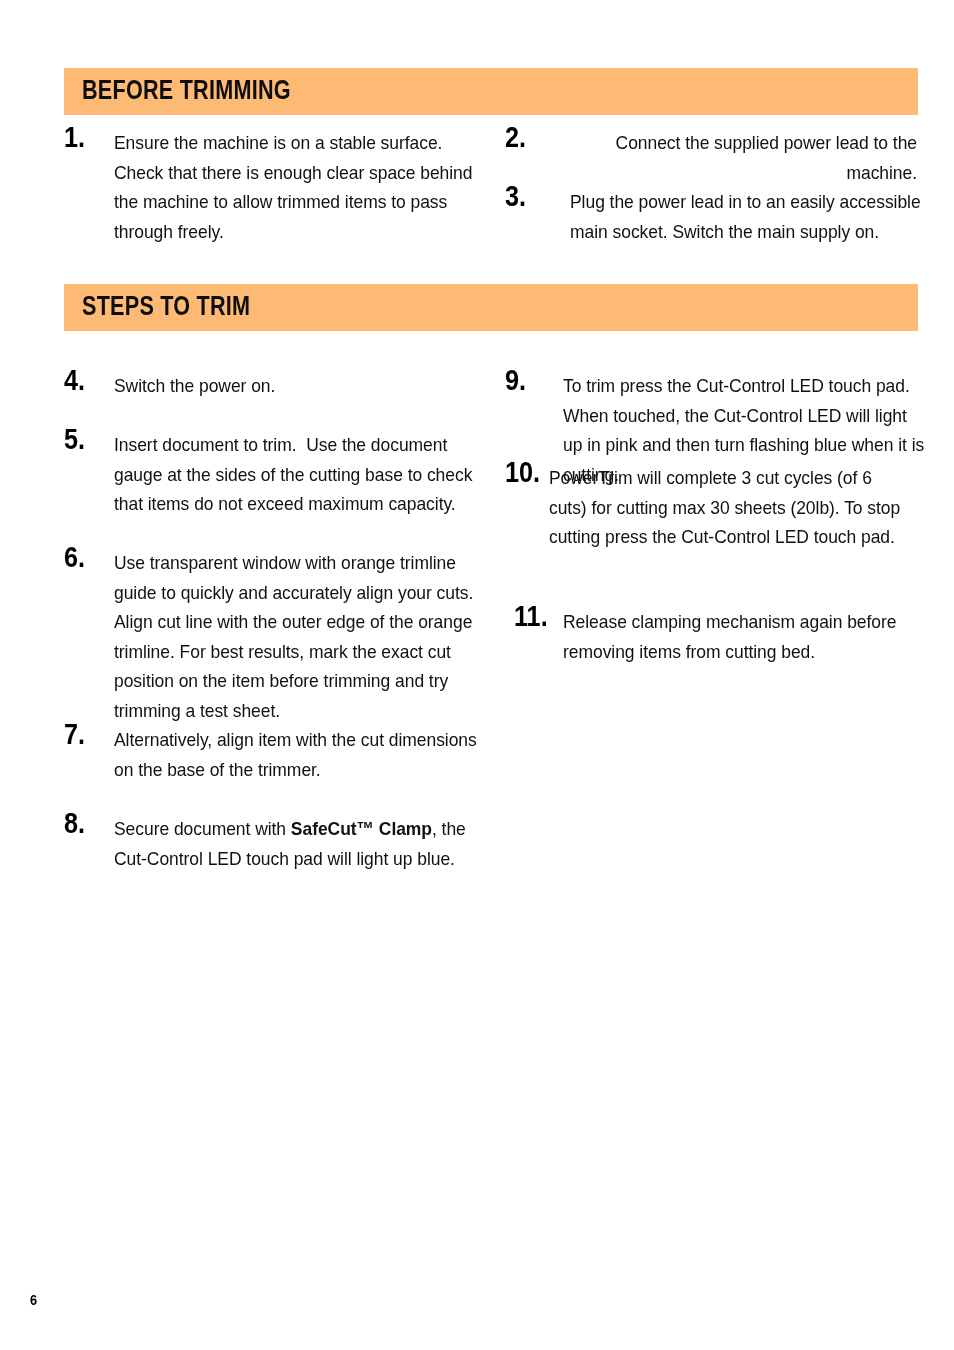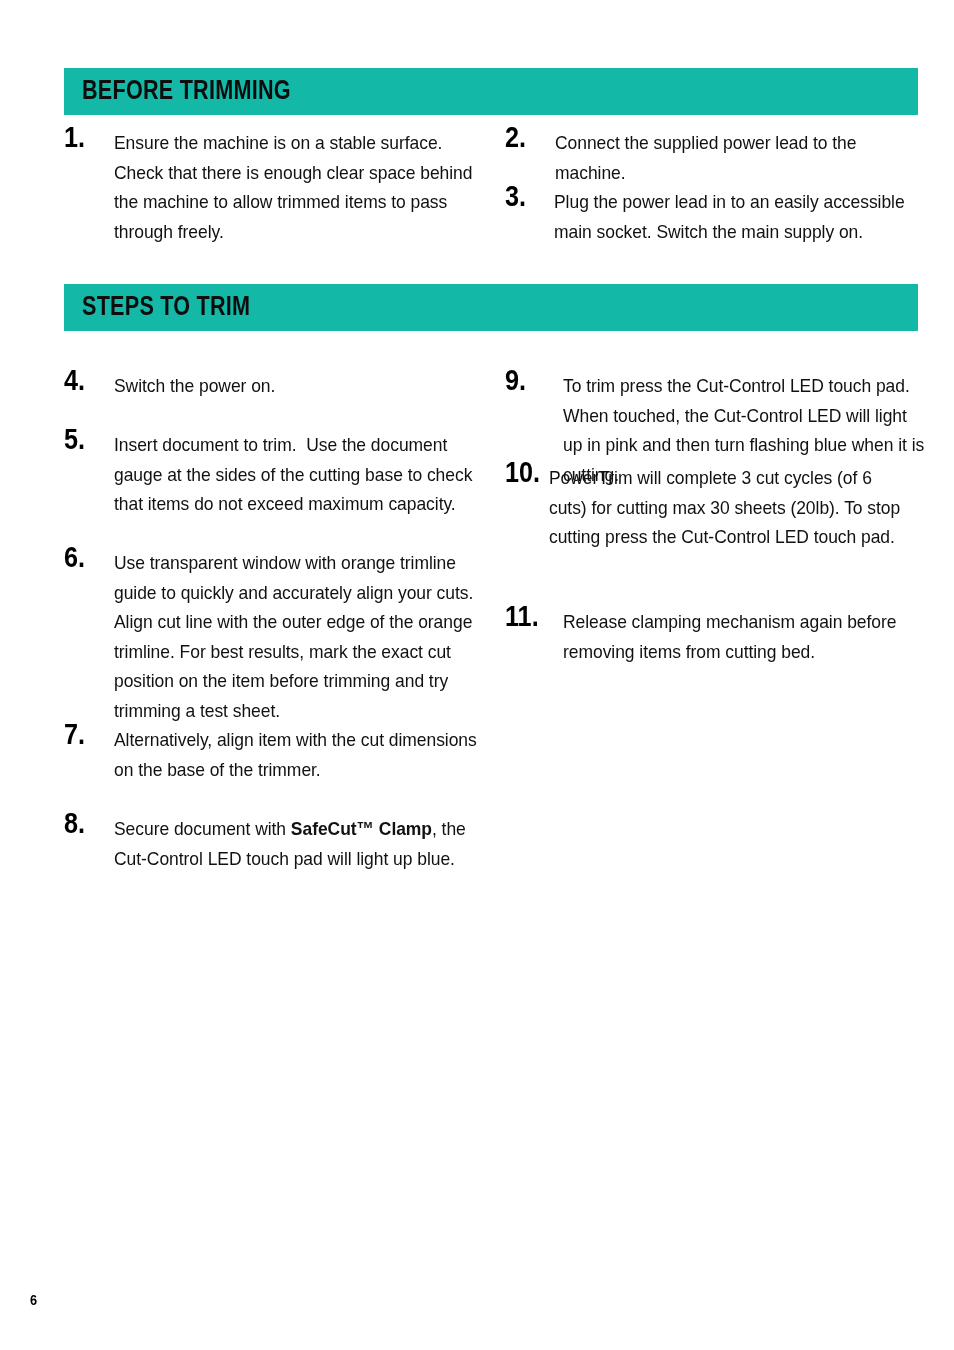"BEFORE TRIMMING" .section-bar { background: #14b8a6 -> #fdba74 }
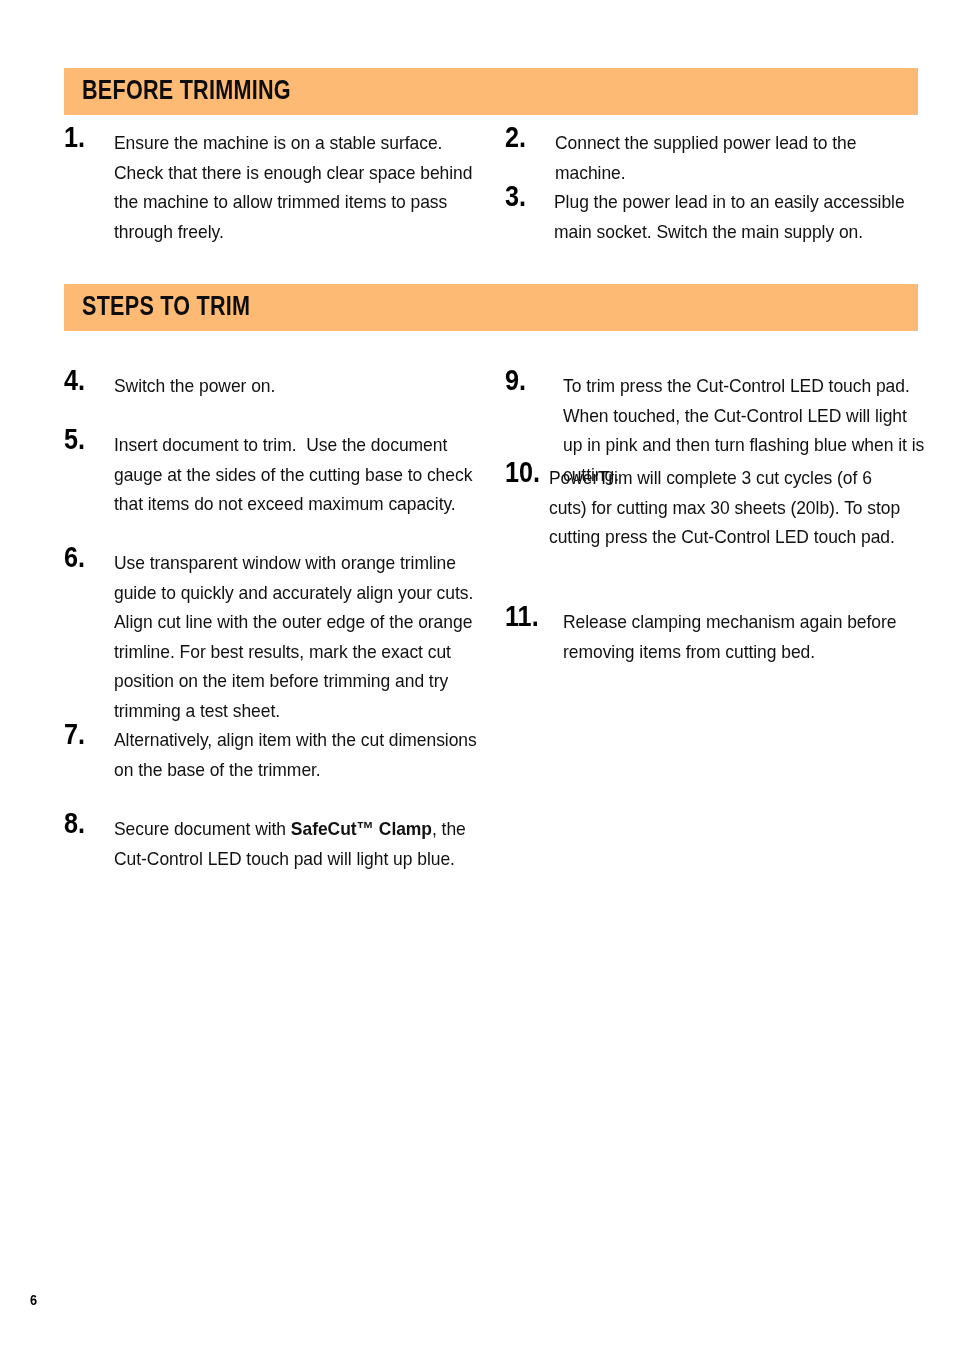"Connect the supplied power lead" div.step-body { text-align: none -> right }
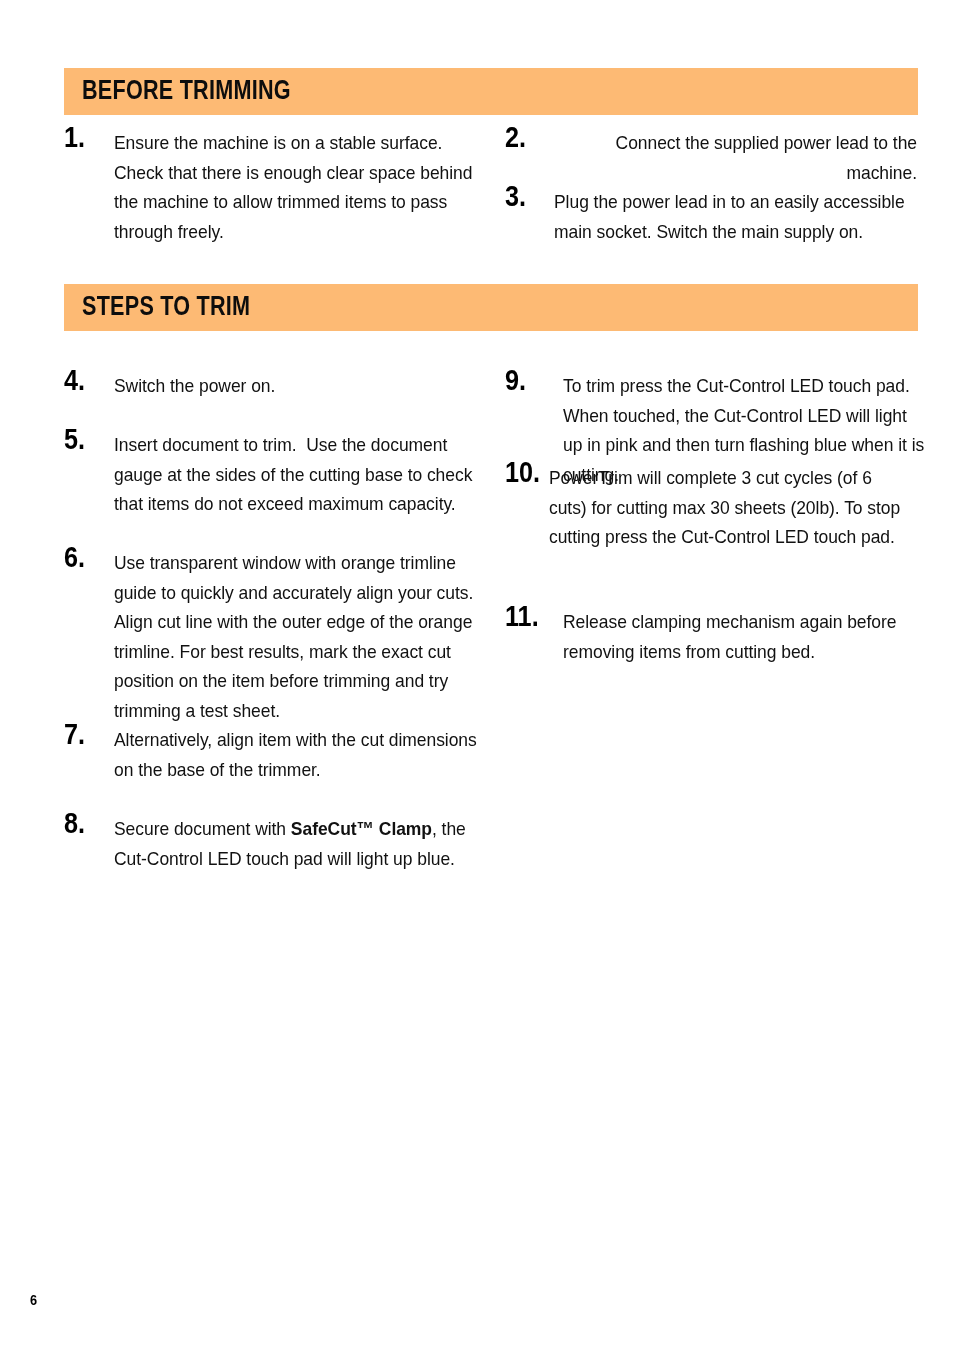"Plug the power lead in" div.step-body { margin-left: 49px -> 65px }
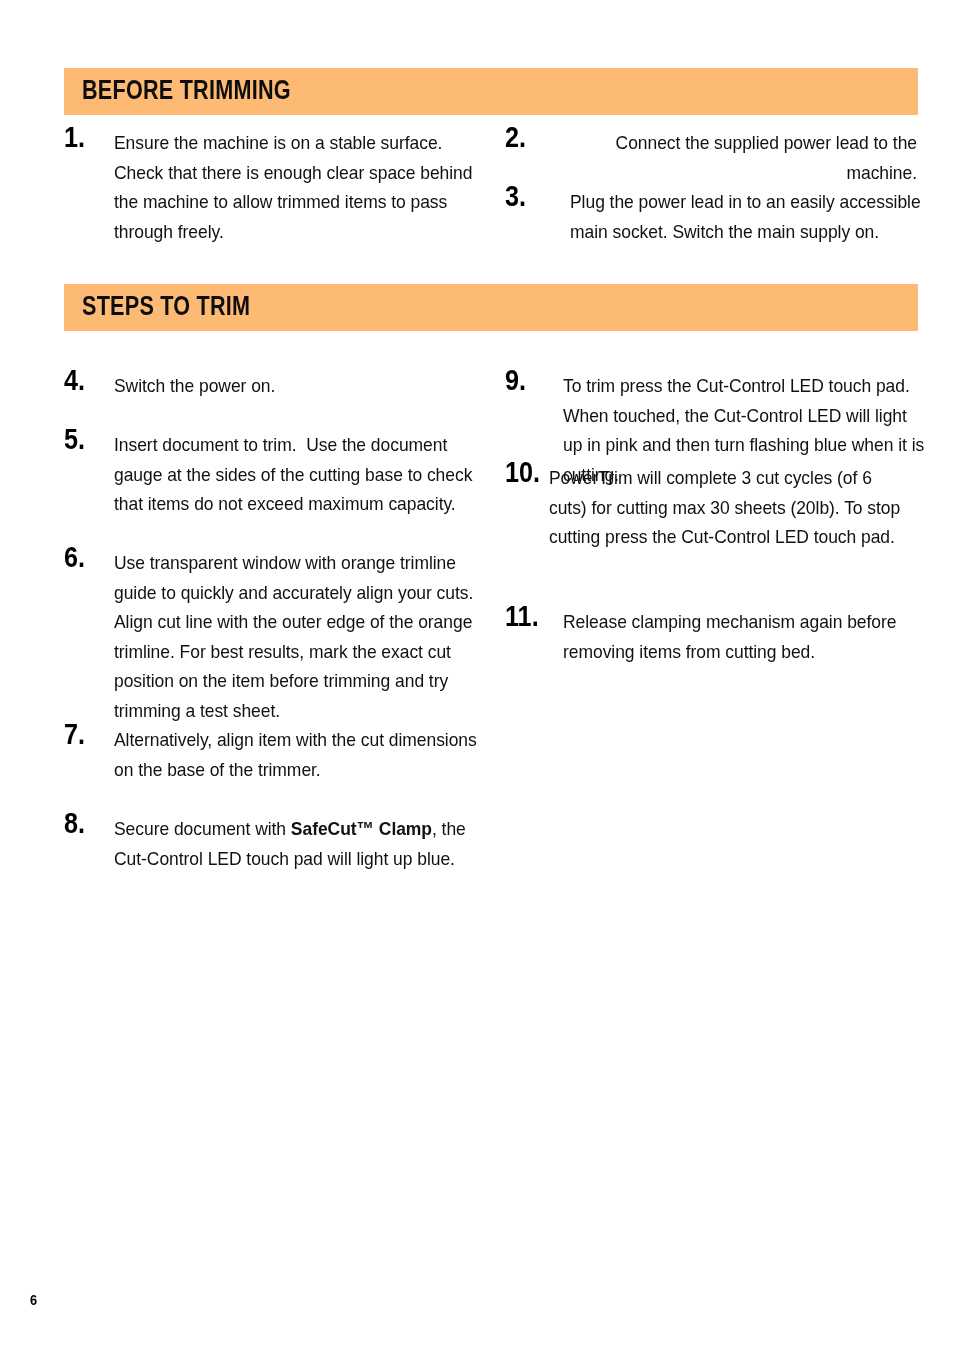"11." div.step-num { text-align: none -> center }
